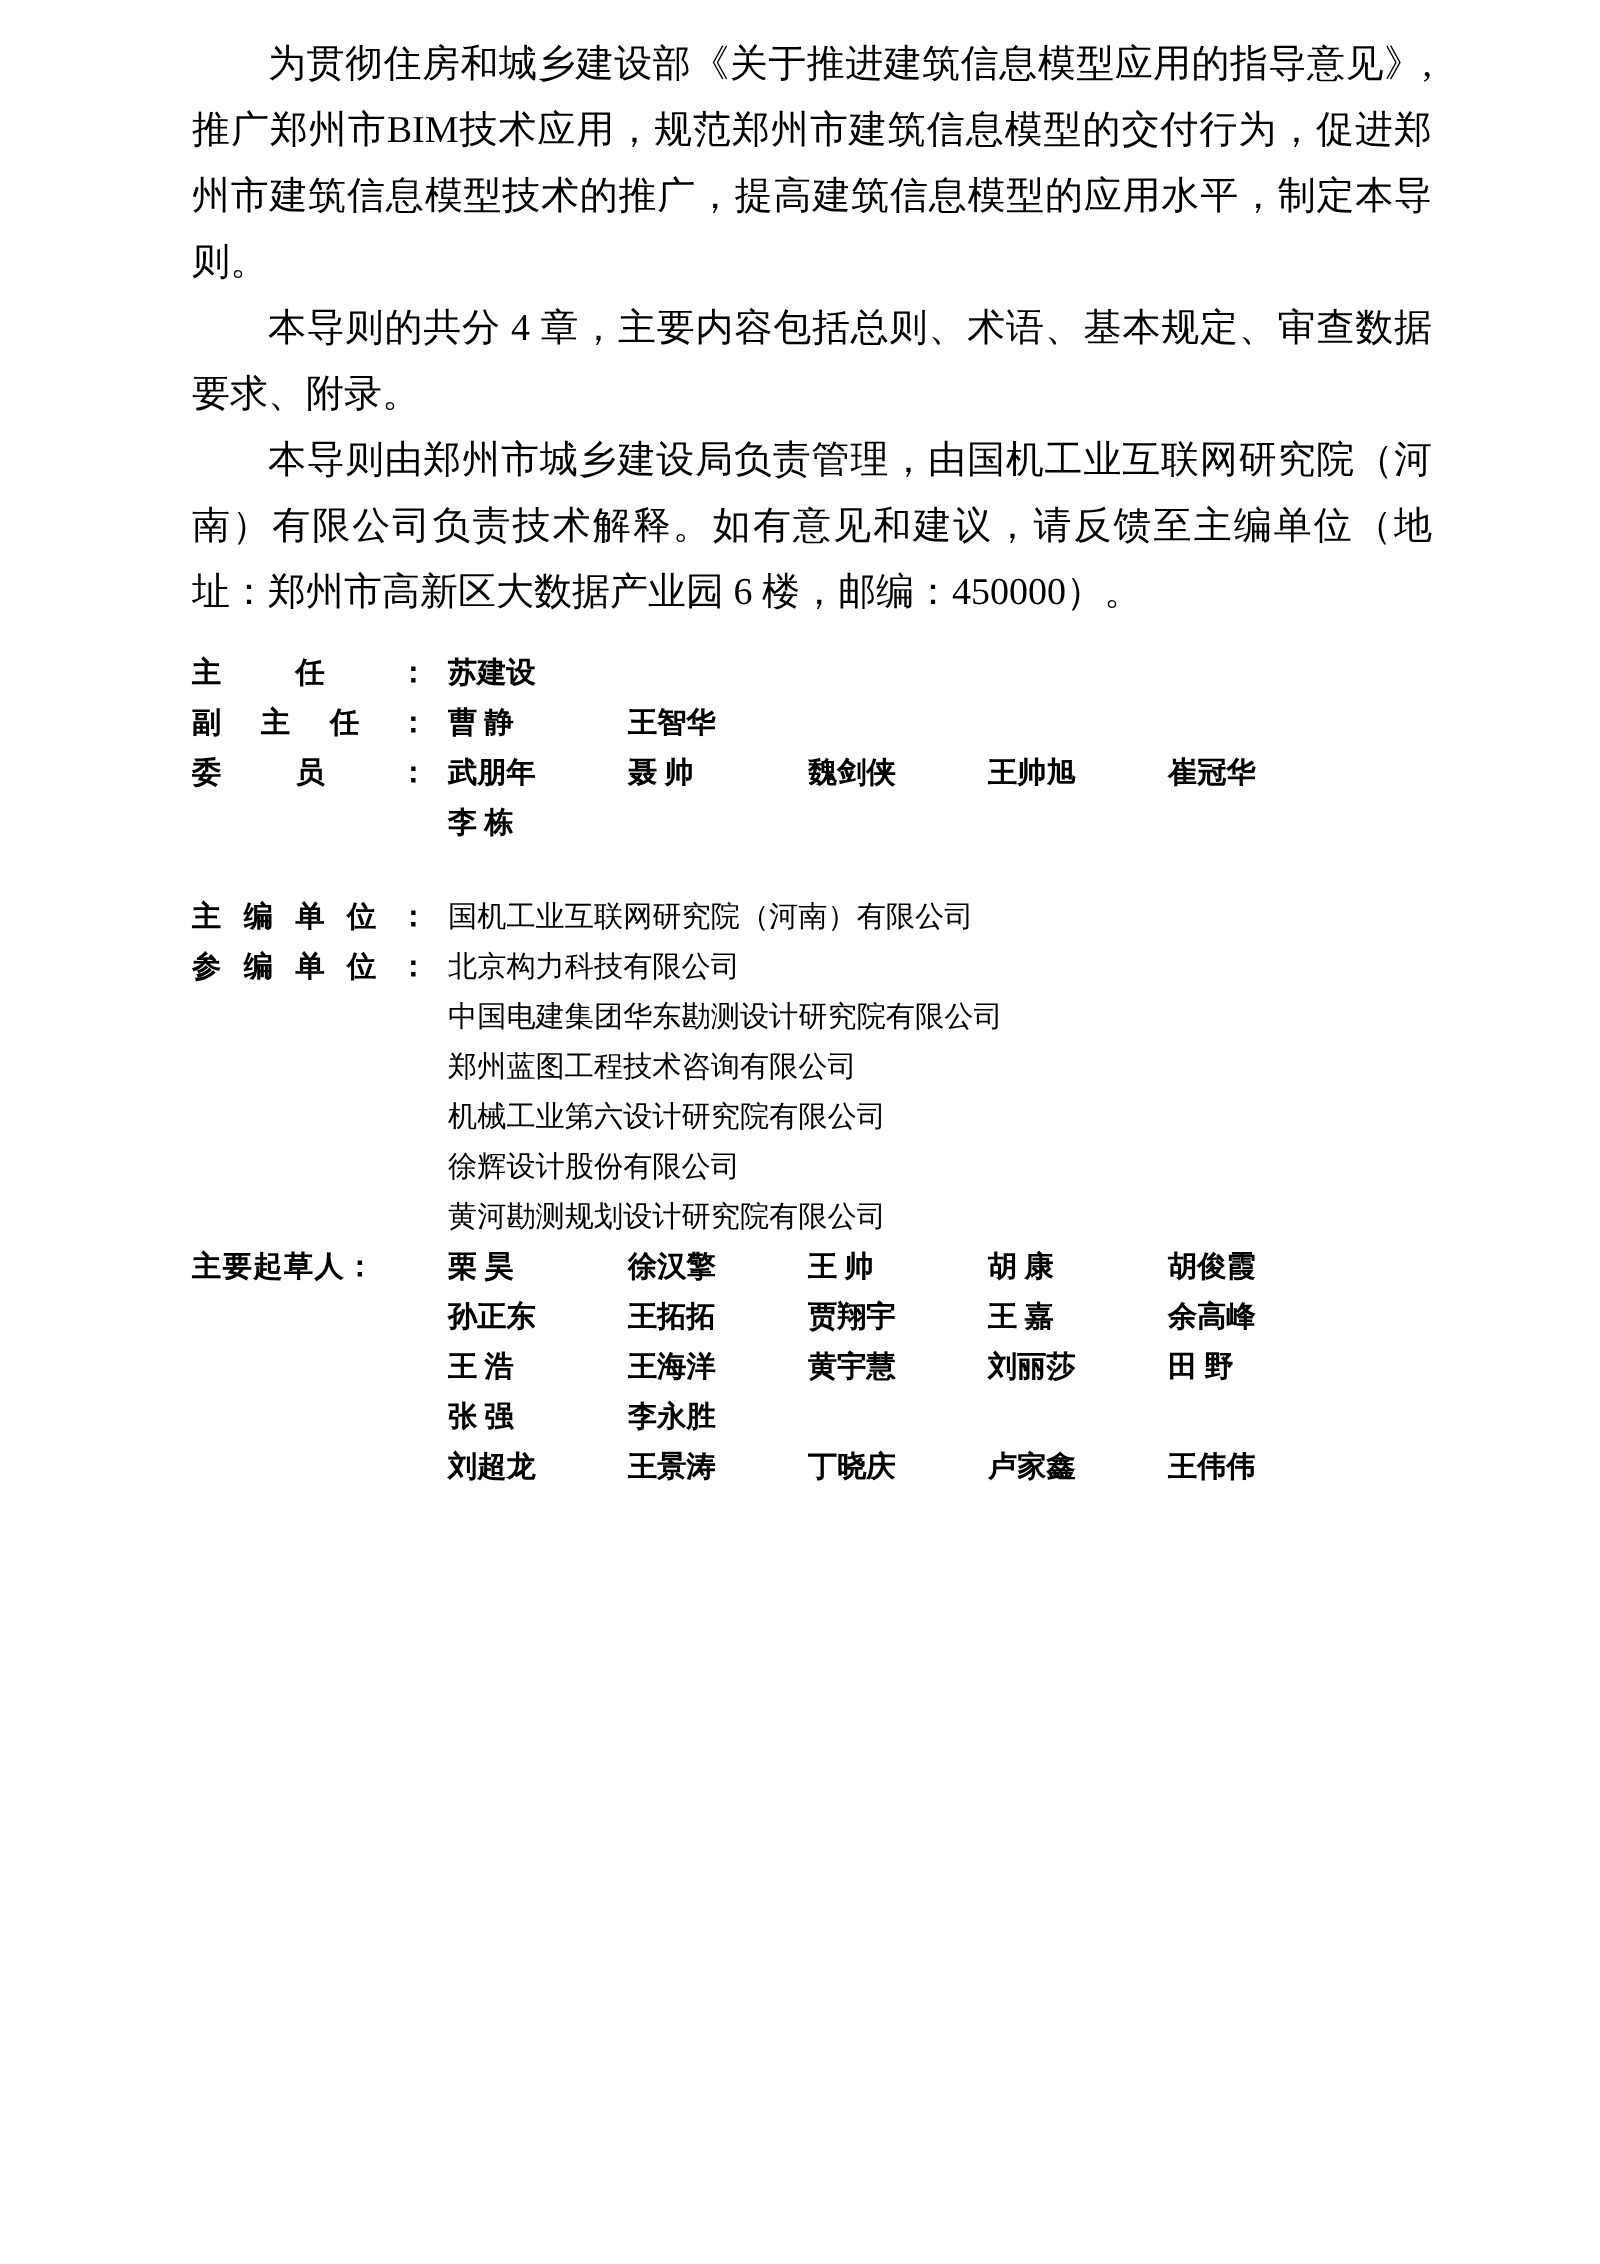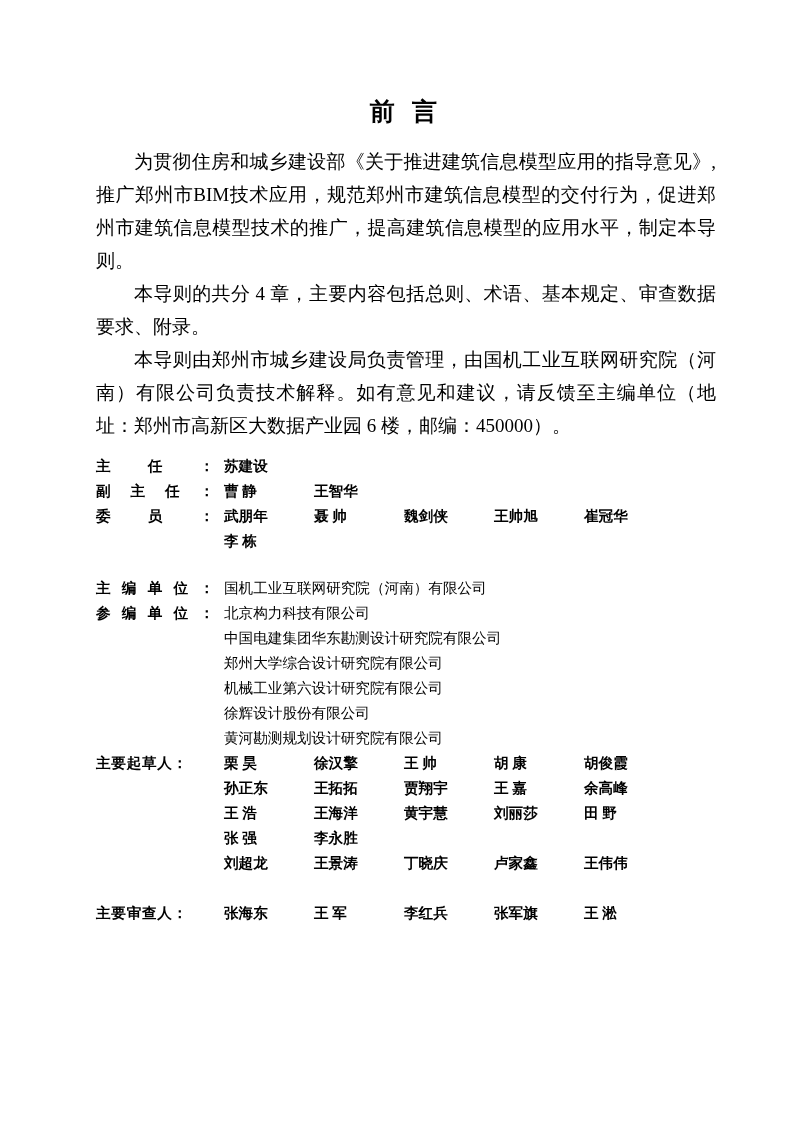"前 言" h1.doc-title { html: <h1>前 言</h1> -> none }
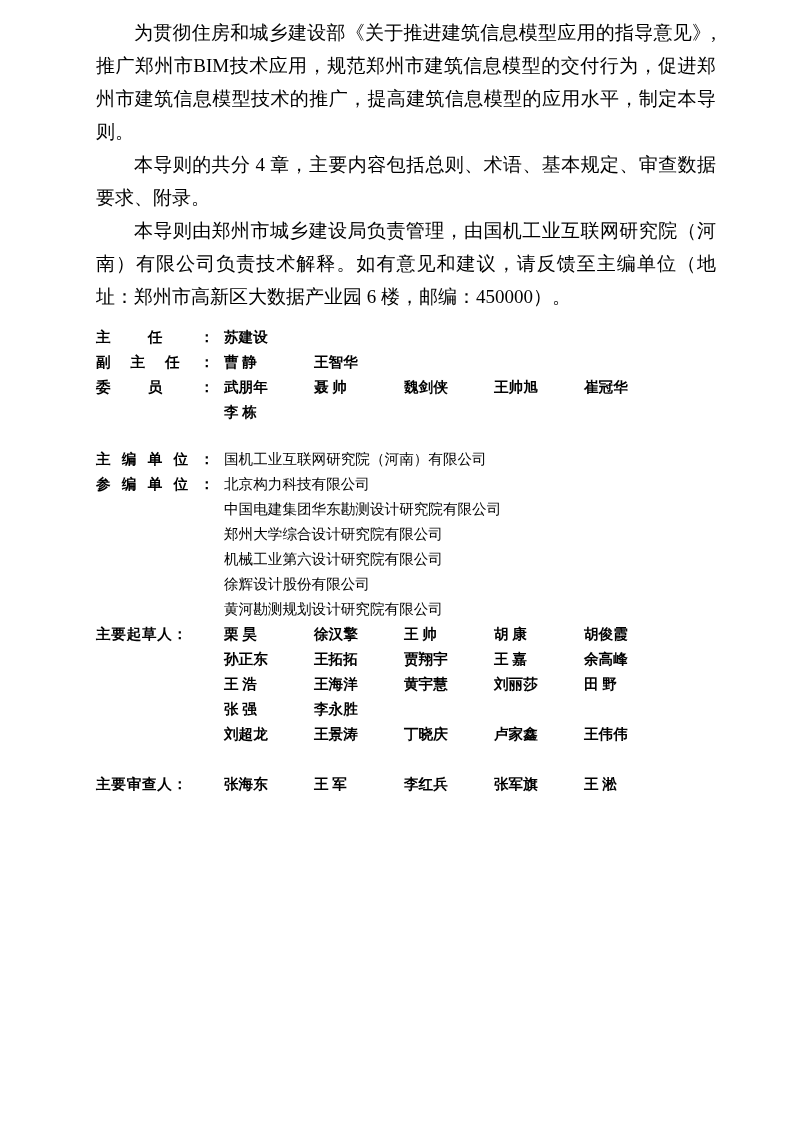"郑州大学综合设计研究院有限公司" span { text: 大学综合设计研究院 -> 蓝图工程技术咨询 }
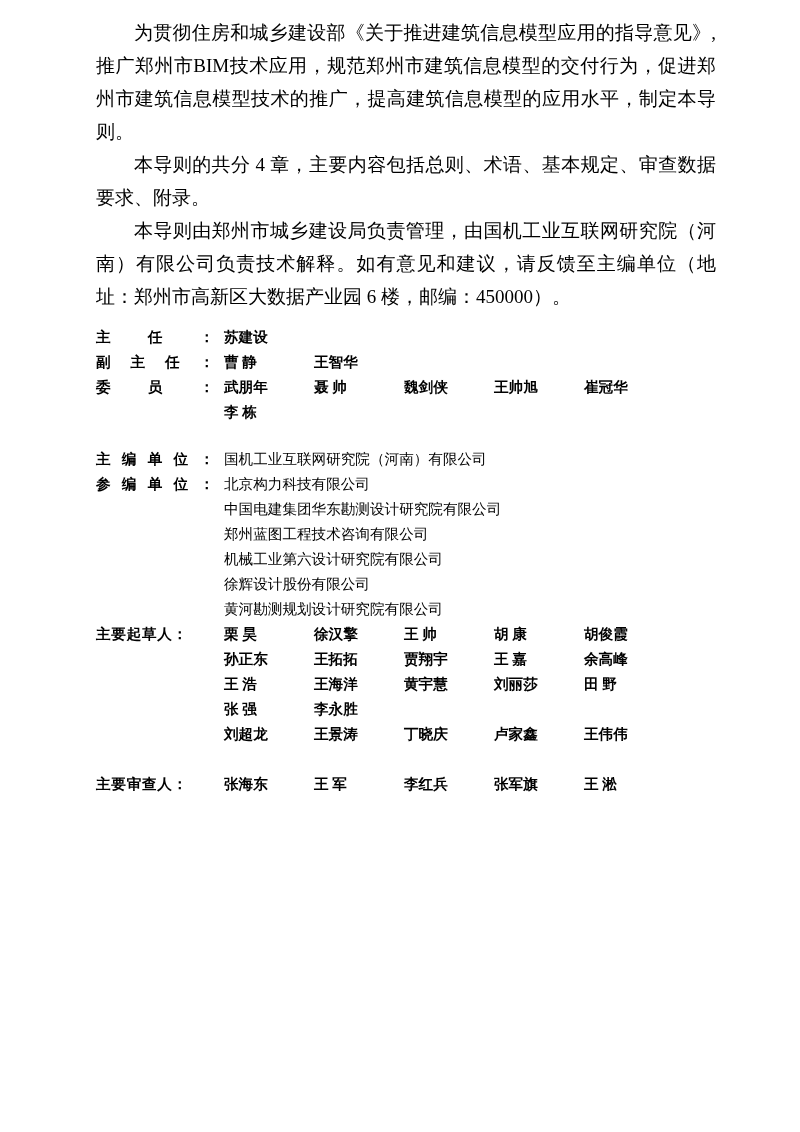"主要审查人：" tr { html: <tr> <td> <span>主要审查人：</span> </td> <td> <span>张海东</span> </td> <td> <span>王 军</span> </td> <td> <span>李红兵</span> </td> <td> <span>张军旗</span> </td> <td> <span>王 淞</span> </td> </tr> -> none }
